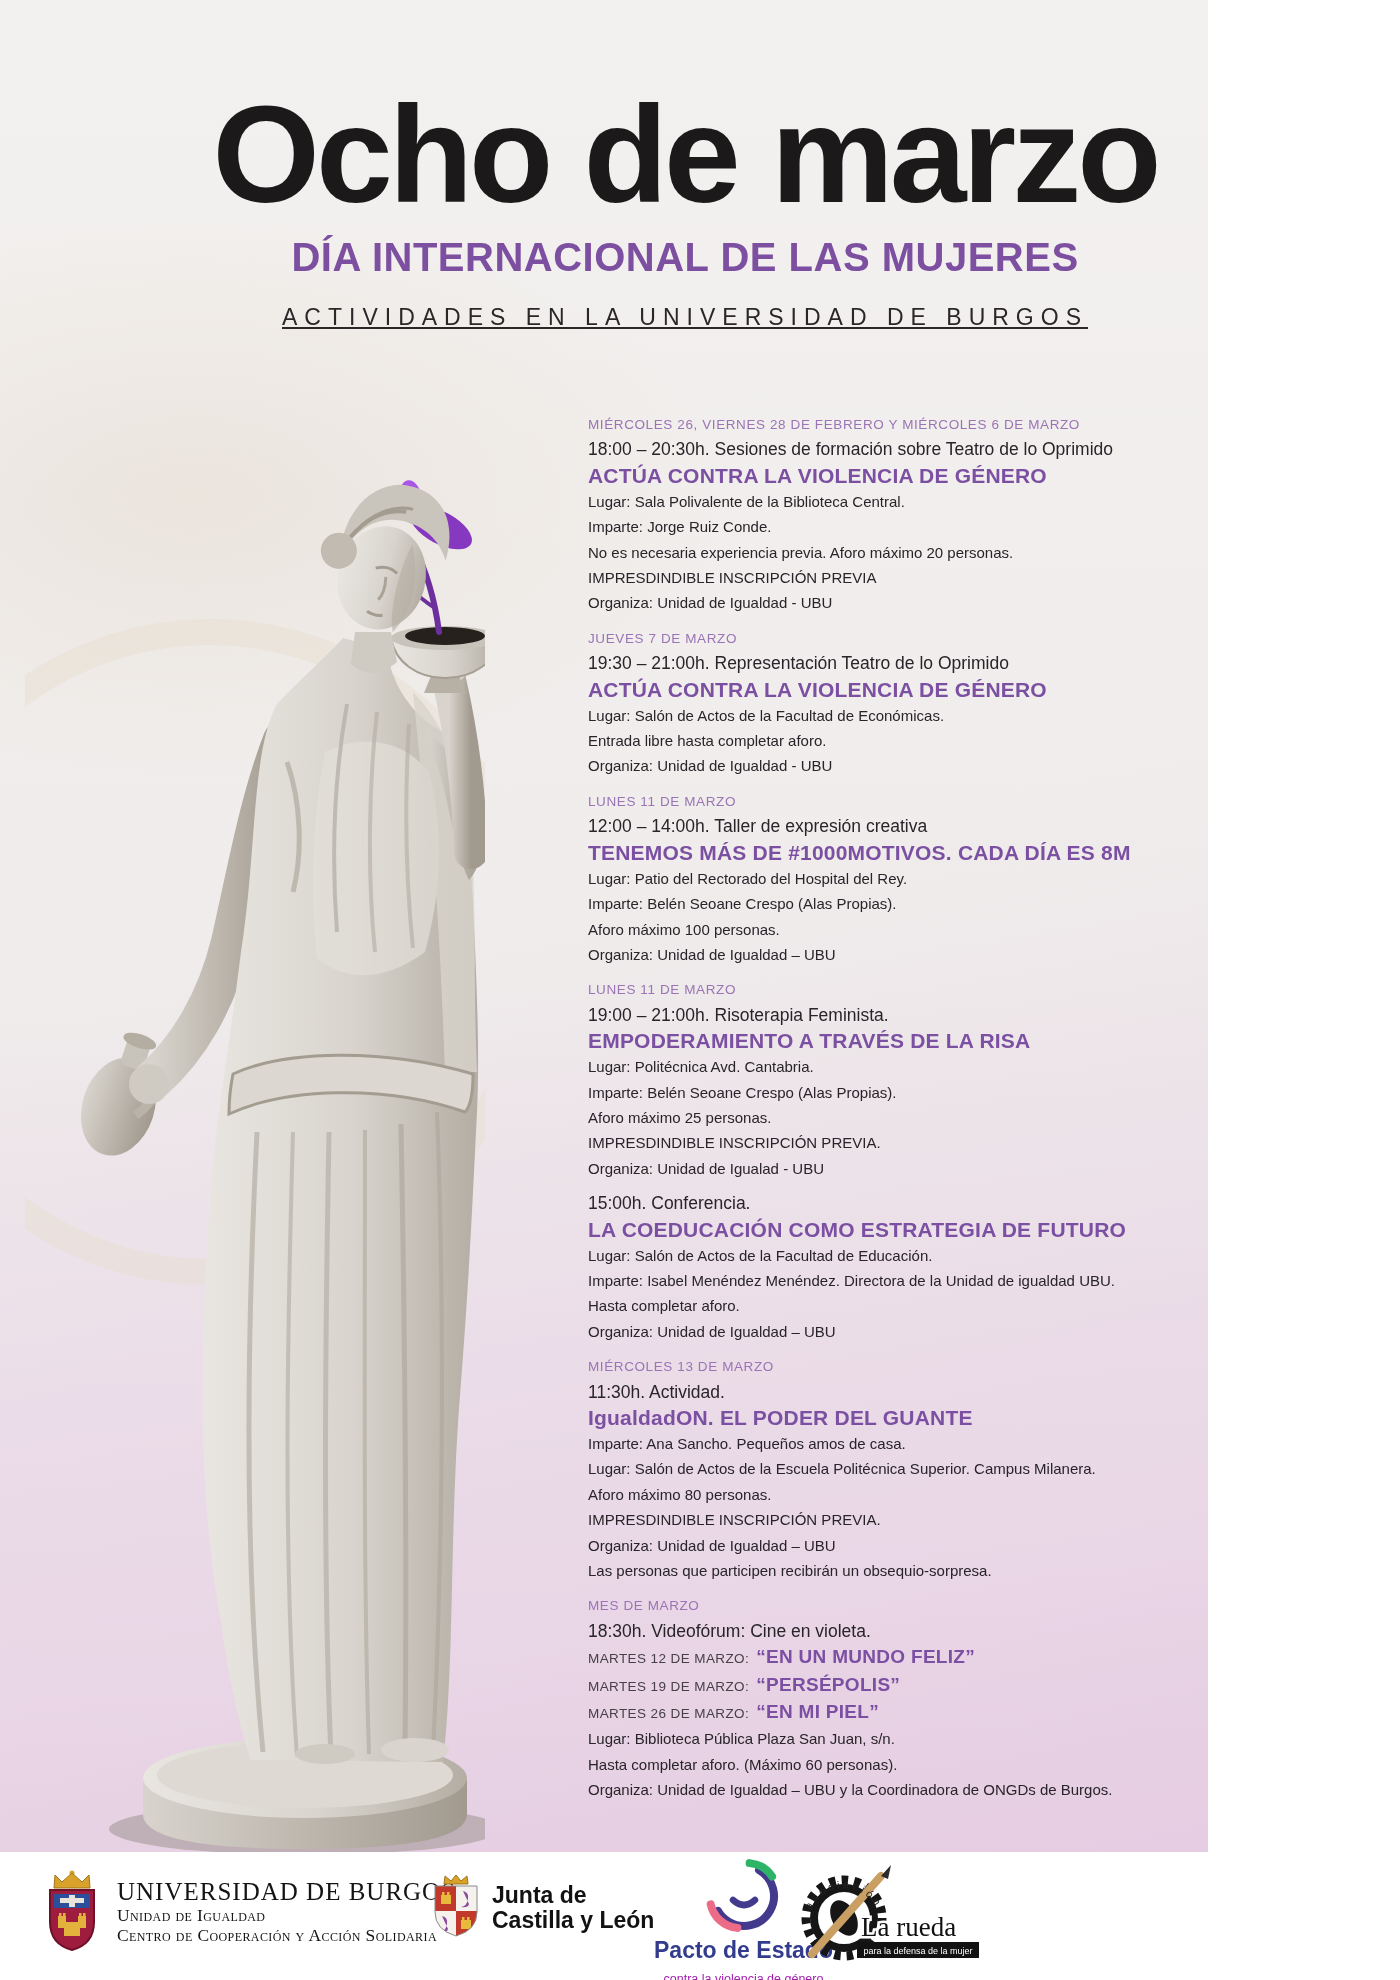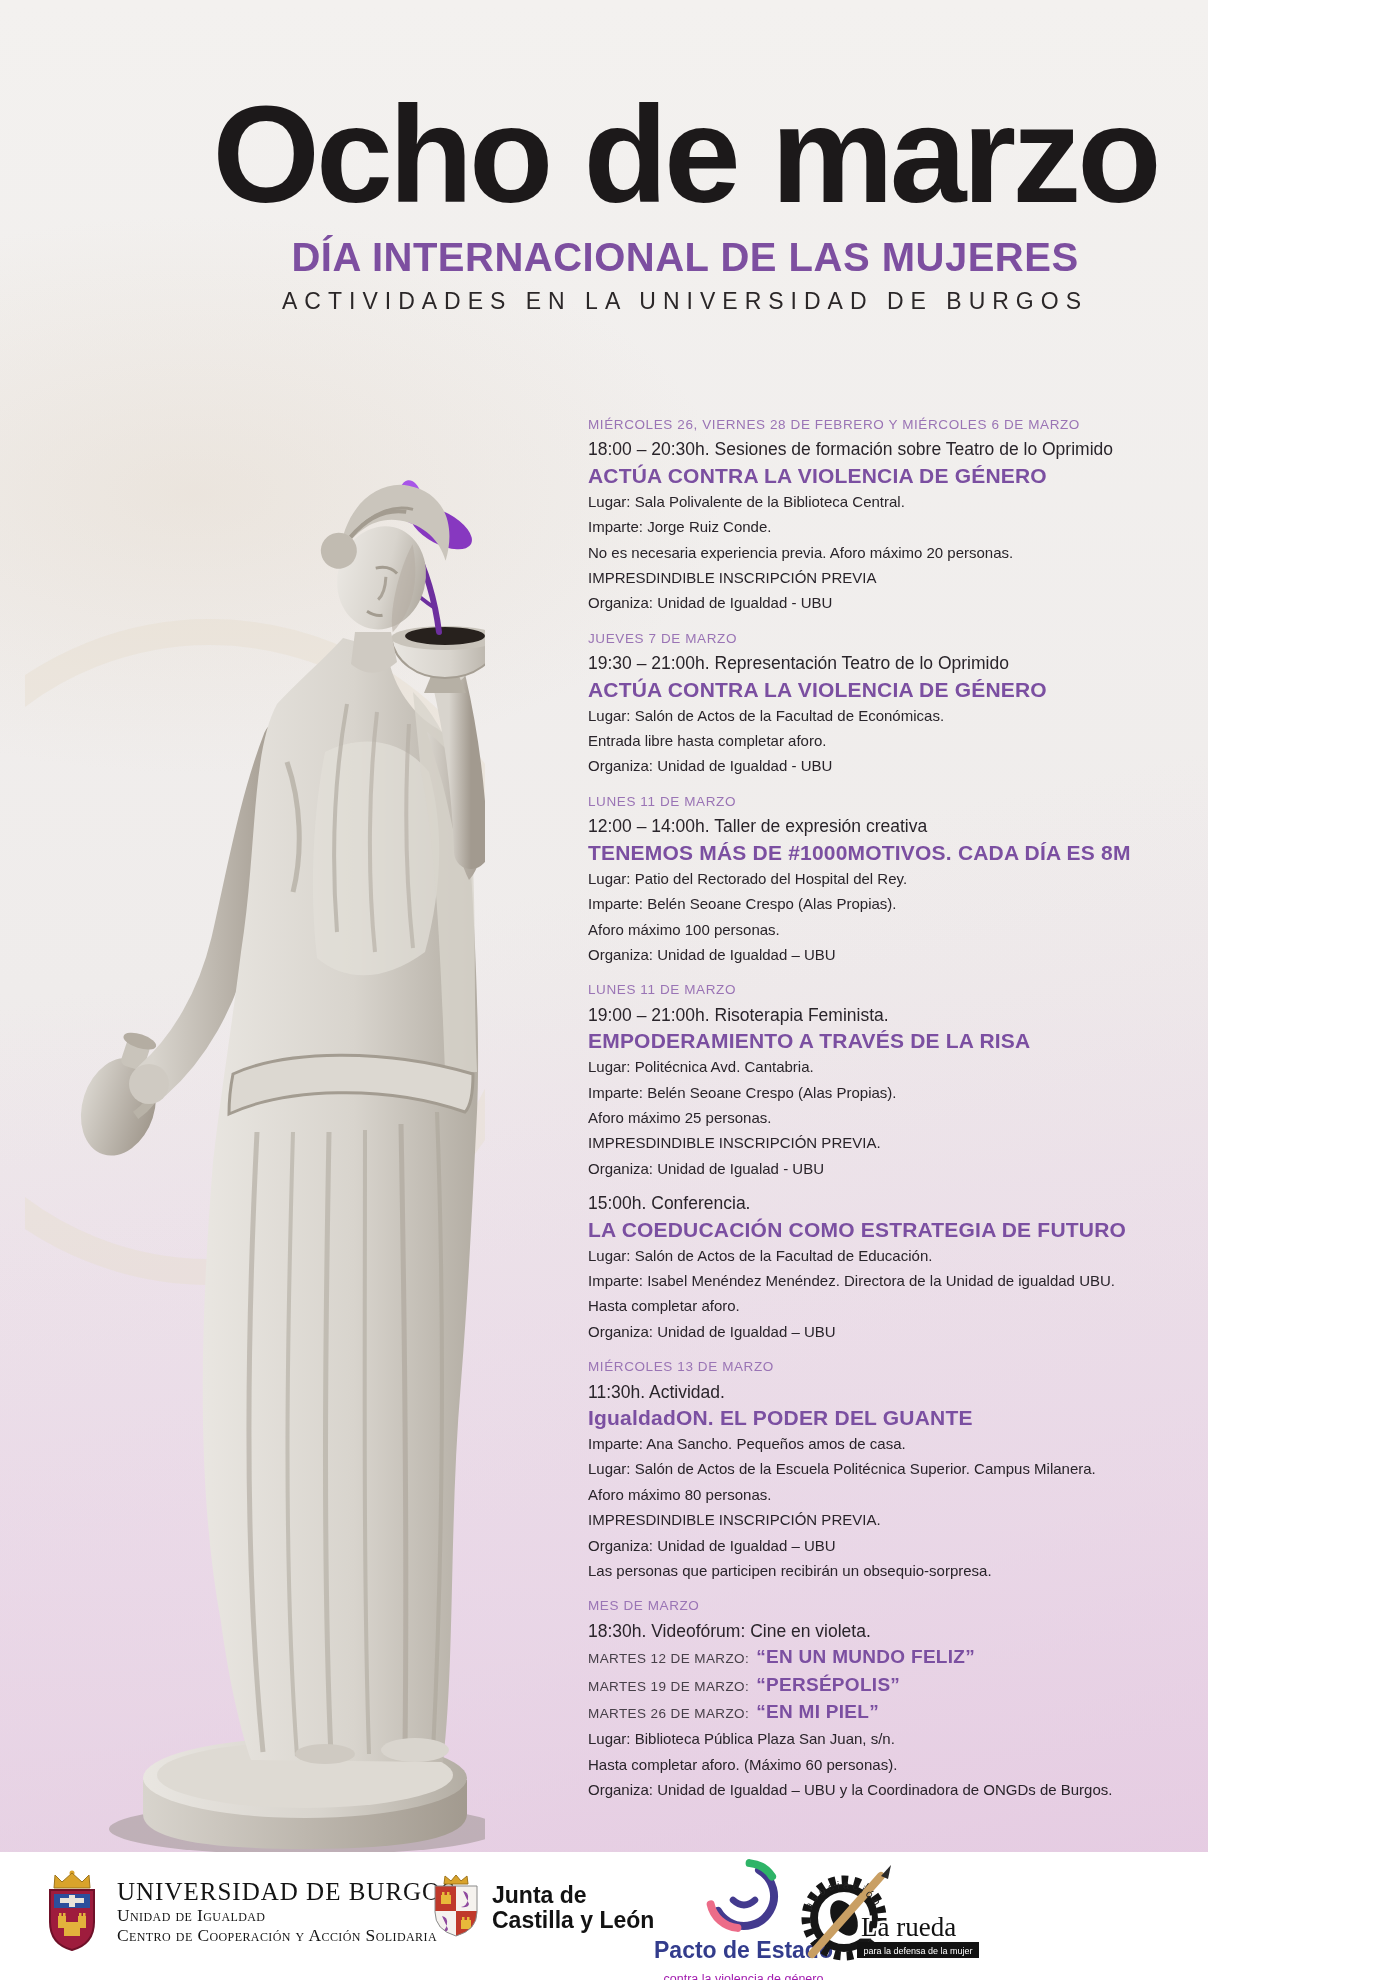"ACTIVIDADES EN LA UNIVERSIDAD DE" .tagline { margin-top: 8px -> 24px; text-decoration: none -> underline }
